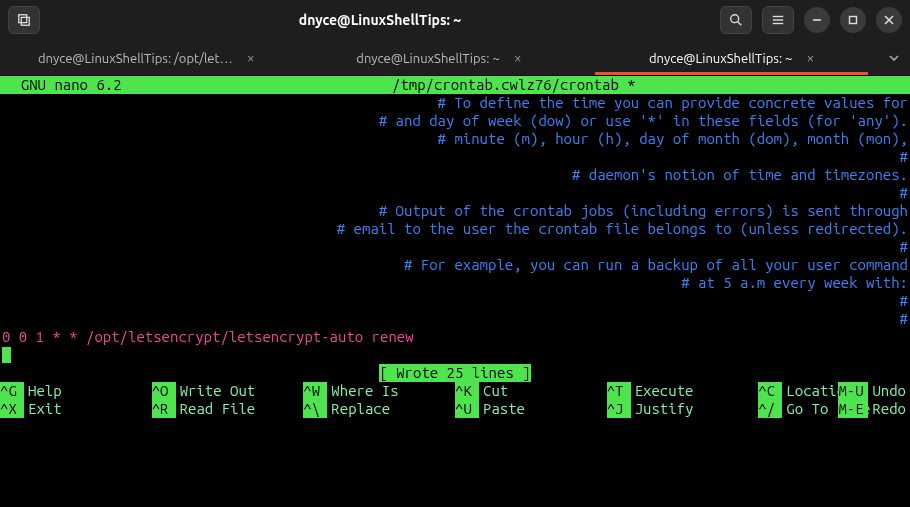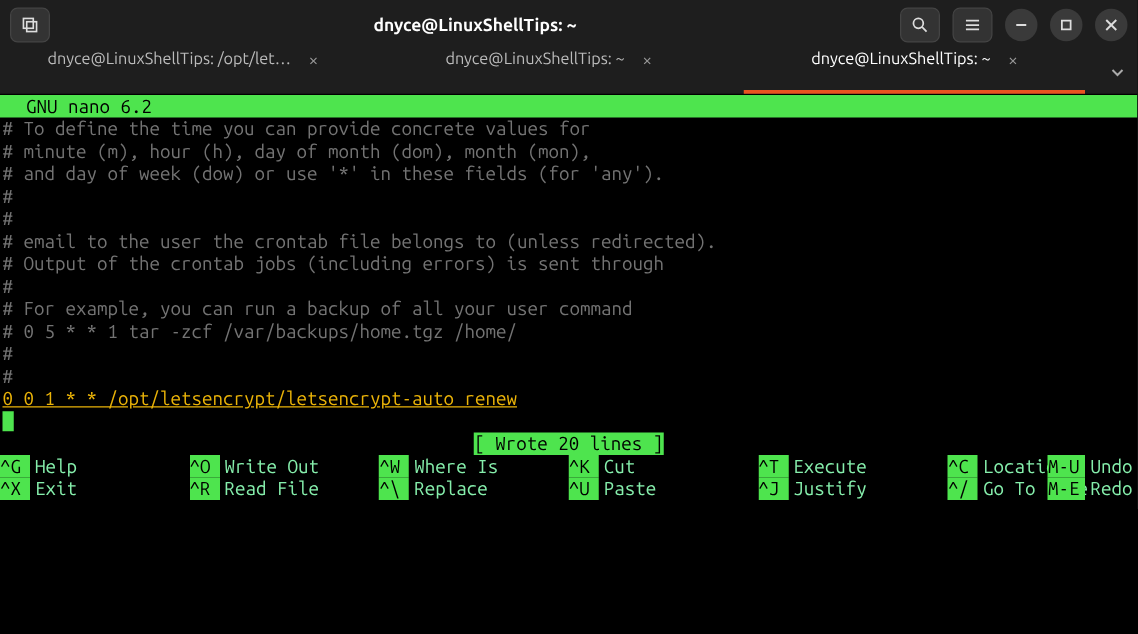"dnyce@LinuxShellTips: /opt/let…" .tab { align-items: none -> center }
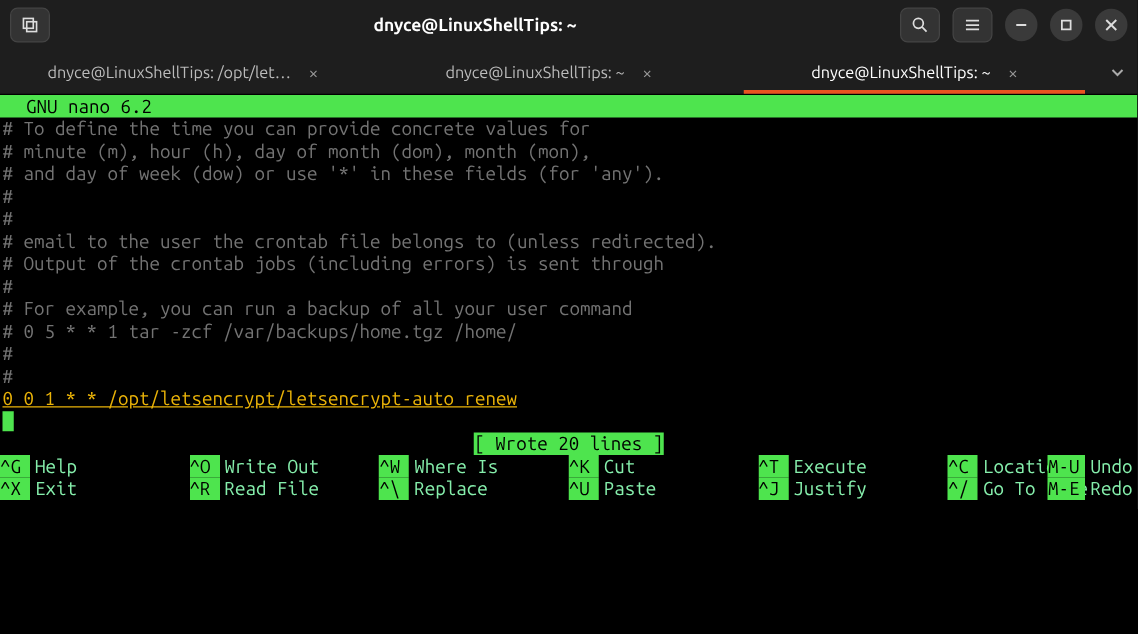"/tmp/crontab.cwlz76/crontab *" span.nh-mid { html: none -> <span>/tmp/crontab.cwlz76/crontab *</span> }
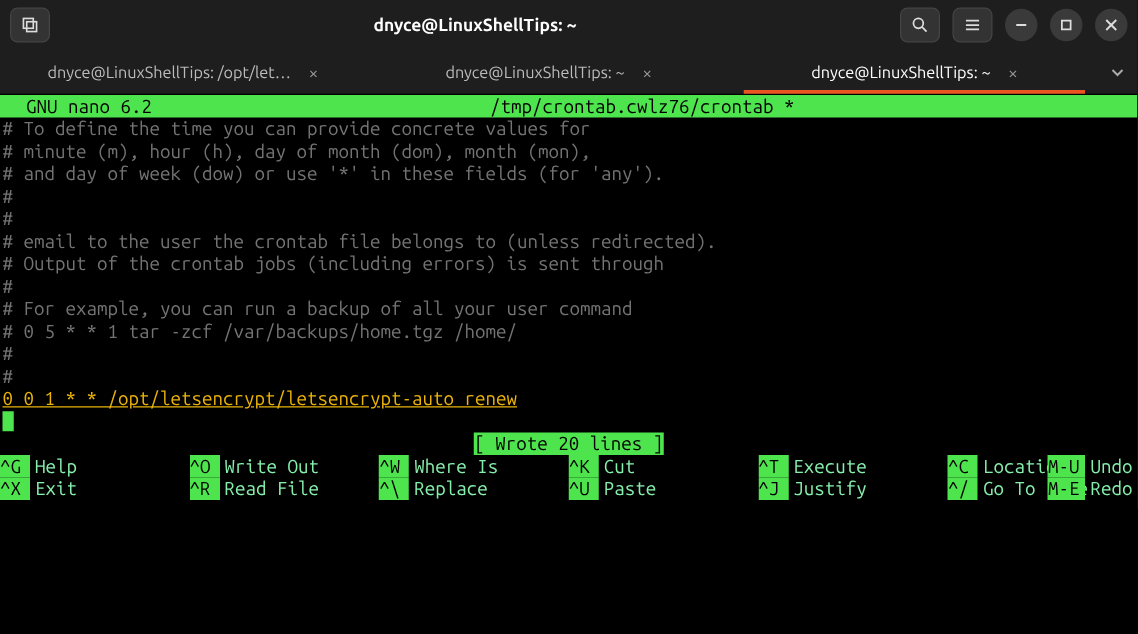"# To define the time" .cmtline { color: #737373 -> #3b82f6; text-align: none -> right }
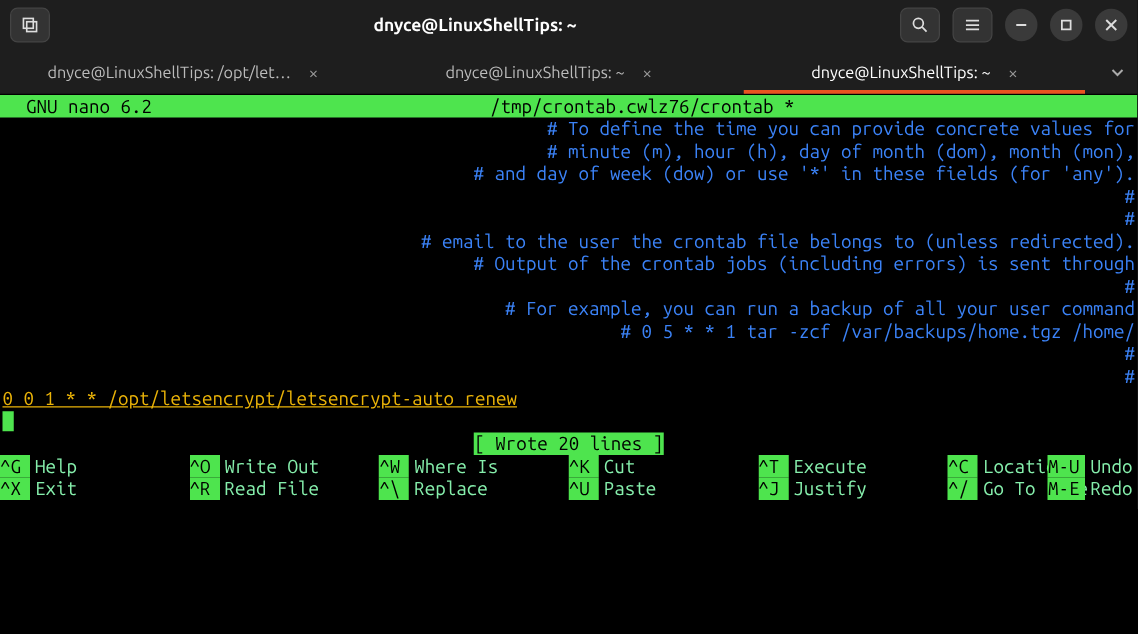"# minute (m), hour (h)," div.cmtline { order: before "# and day of week" -> after "# and day of week" }
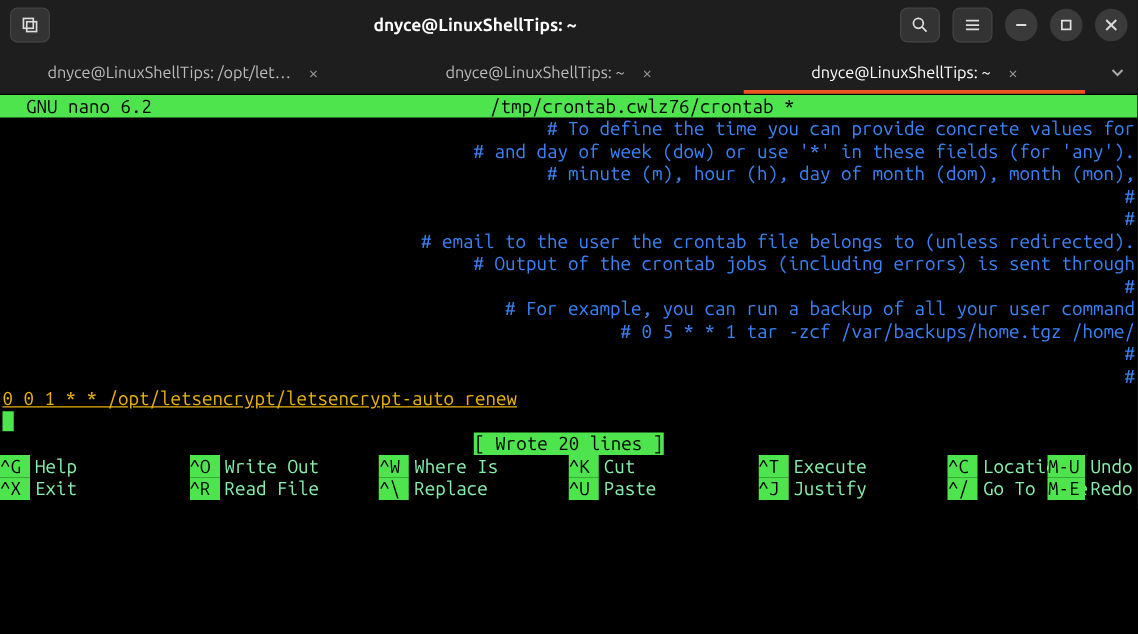"# daemon's notion of time" div.cmtline { html: none -> <div># daemon's notion of time and timezones.</div> }
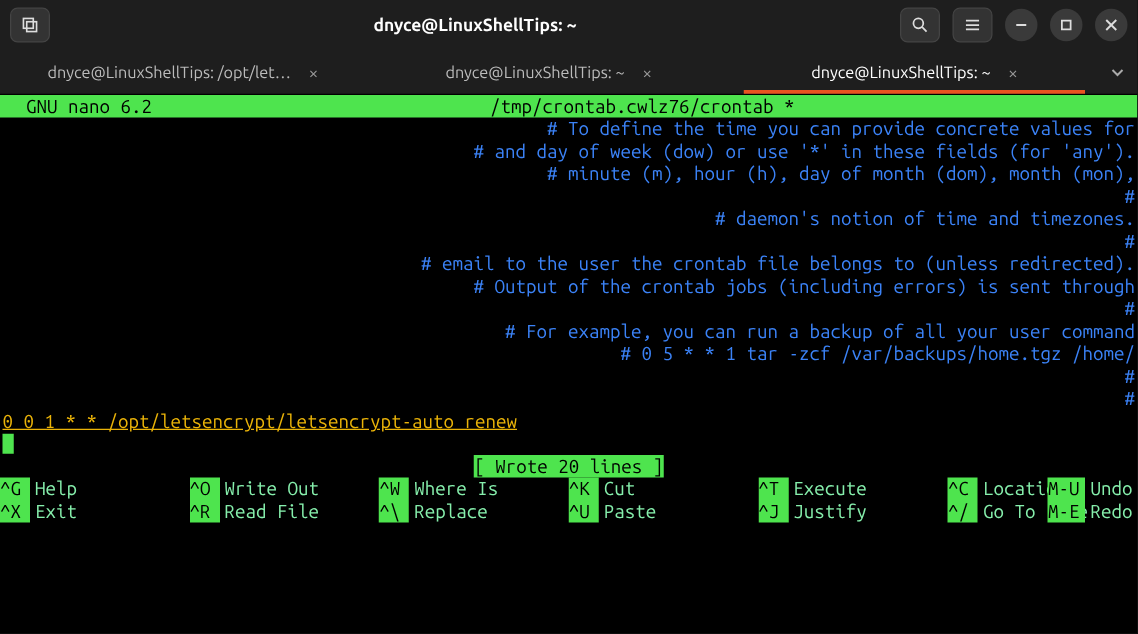"# email to the user" div.cmtline { order: before "# Output of the crontab" -> after "# Output of the crontab" }
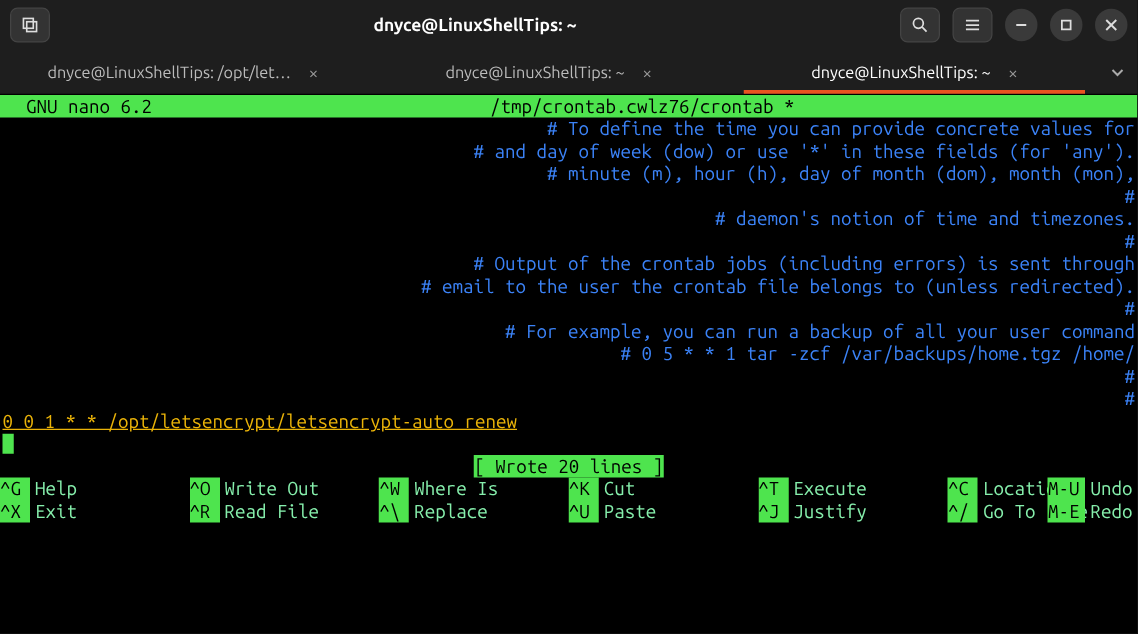"# at 5 a.m every" div.cmtline { html: none -> <div># at 5 a.m every week with:</div> }
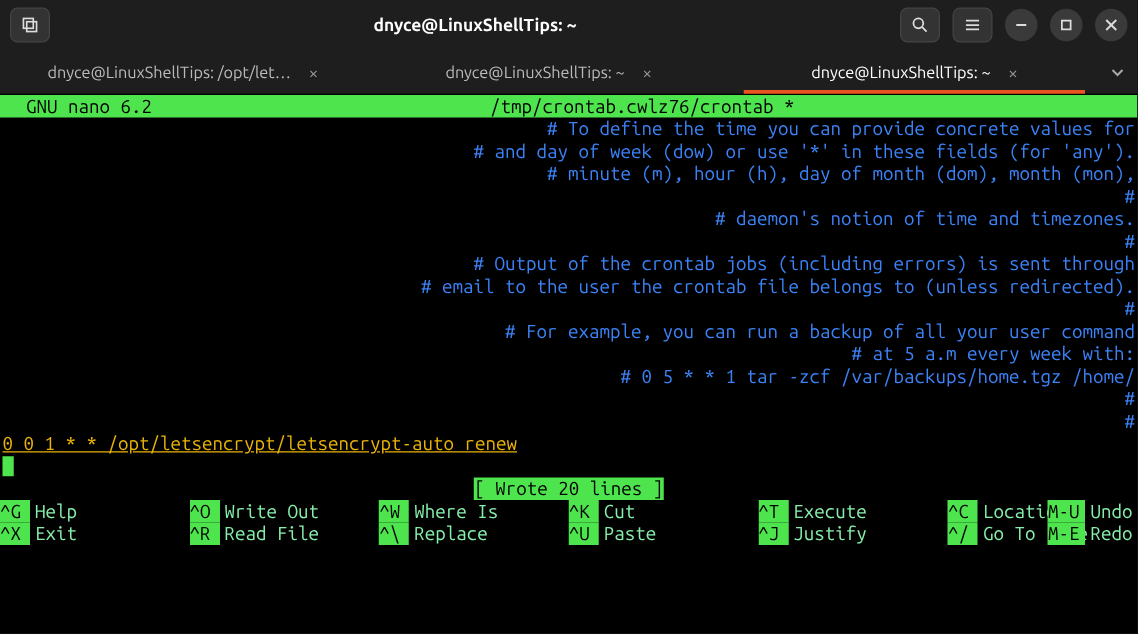"# 0 5 * *" div.cmtline { html: <div># 0 5 * * 1 tar -zcf /var/backups/home.tgz /home/</div> -> none }
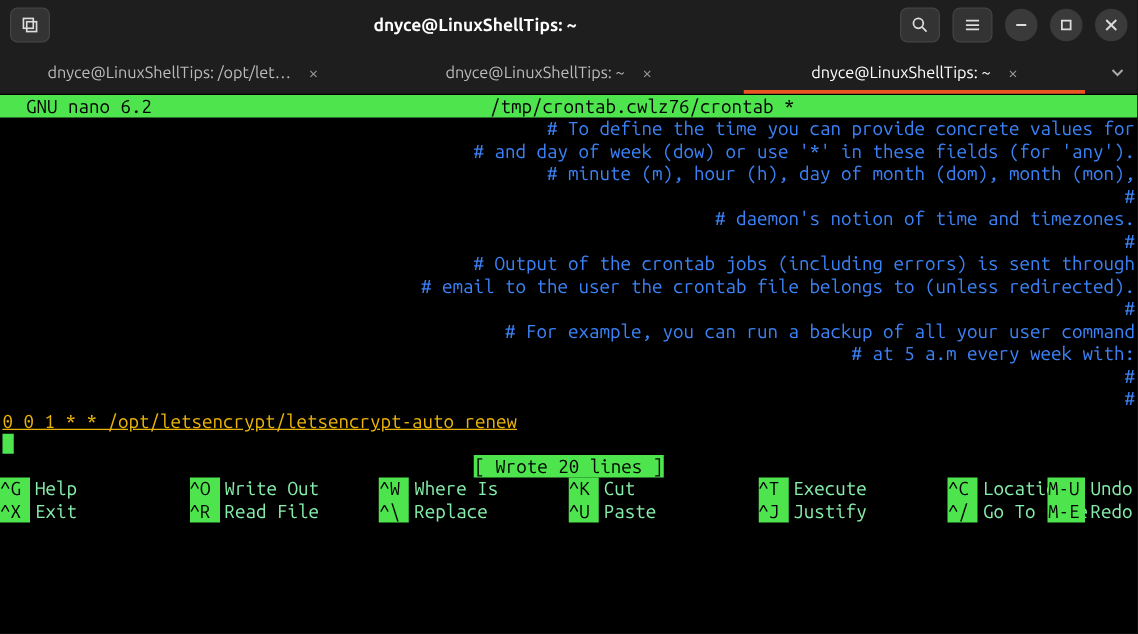"0 0 1 * *" .cmdline { color: #eab308 -> #ec4899; text-decoration: underline -> none }
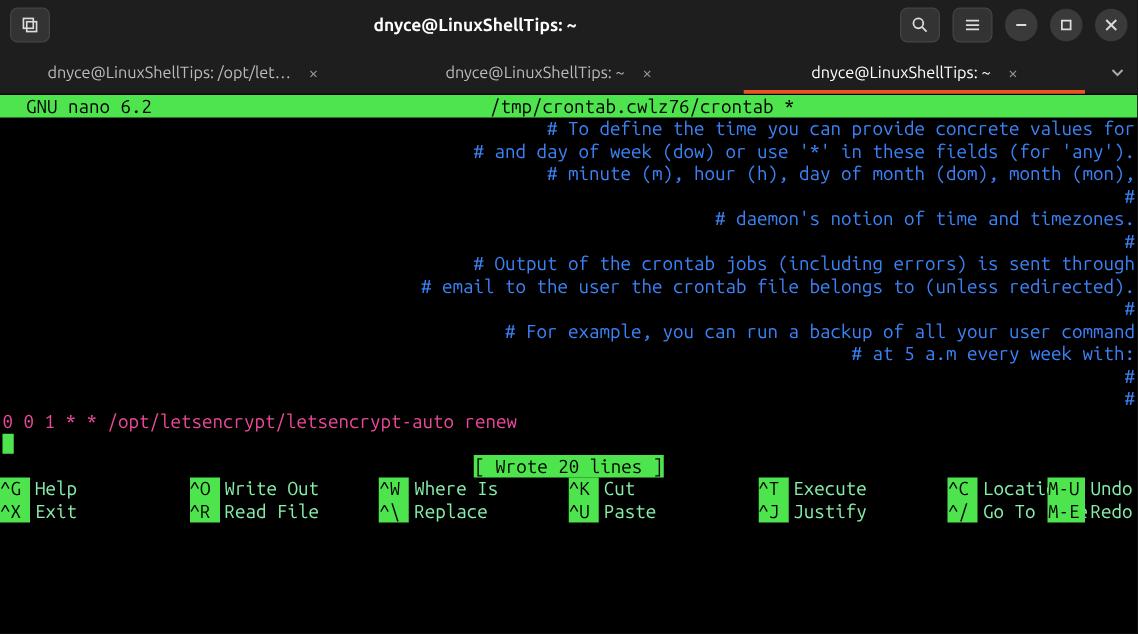"[ Wrote 20 lines ]" span.status-box { text: 20 -> 25 }
